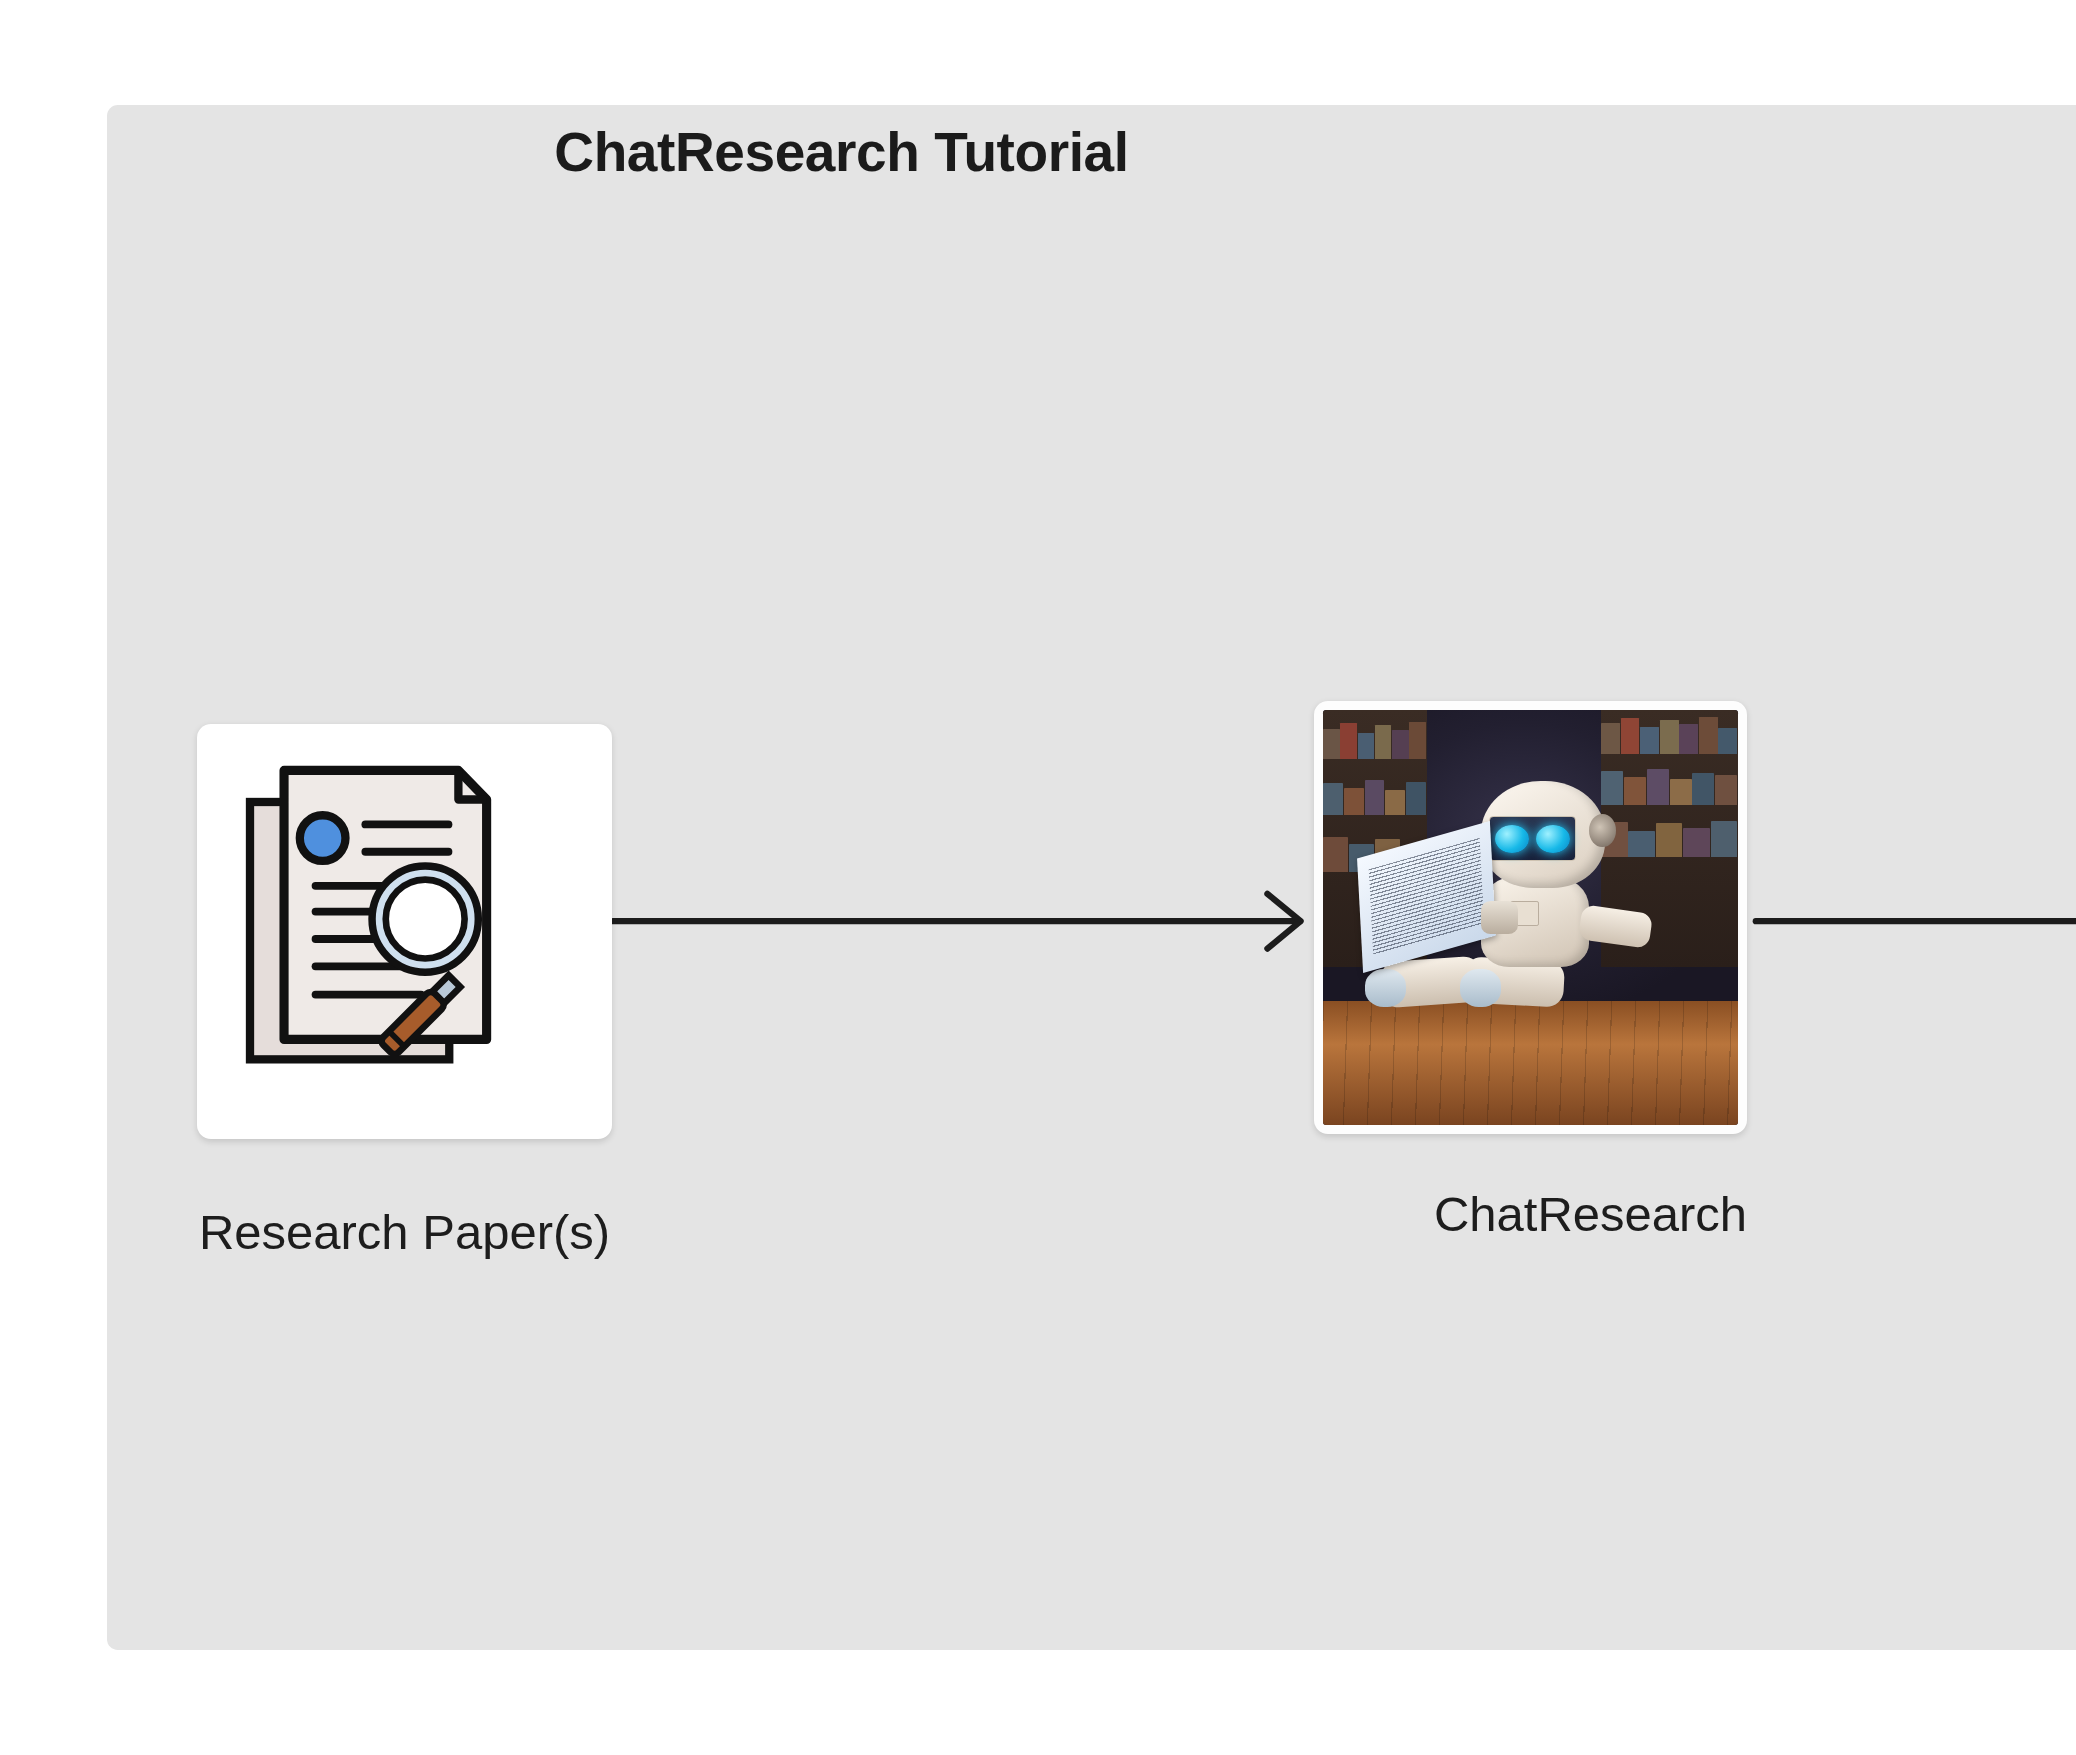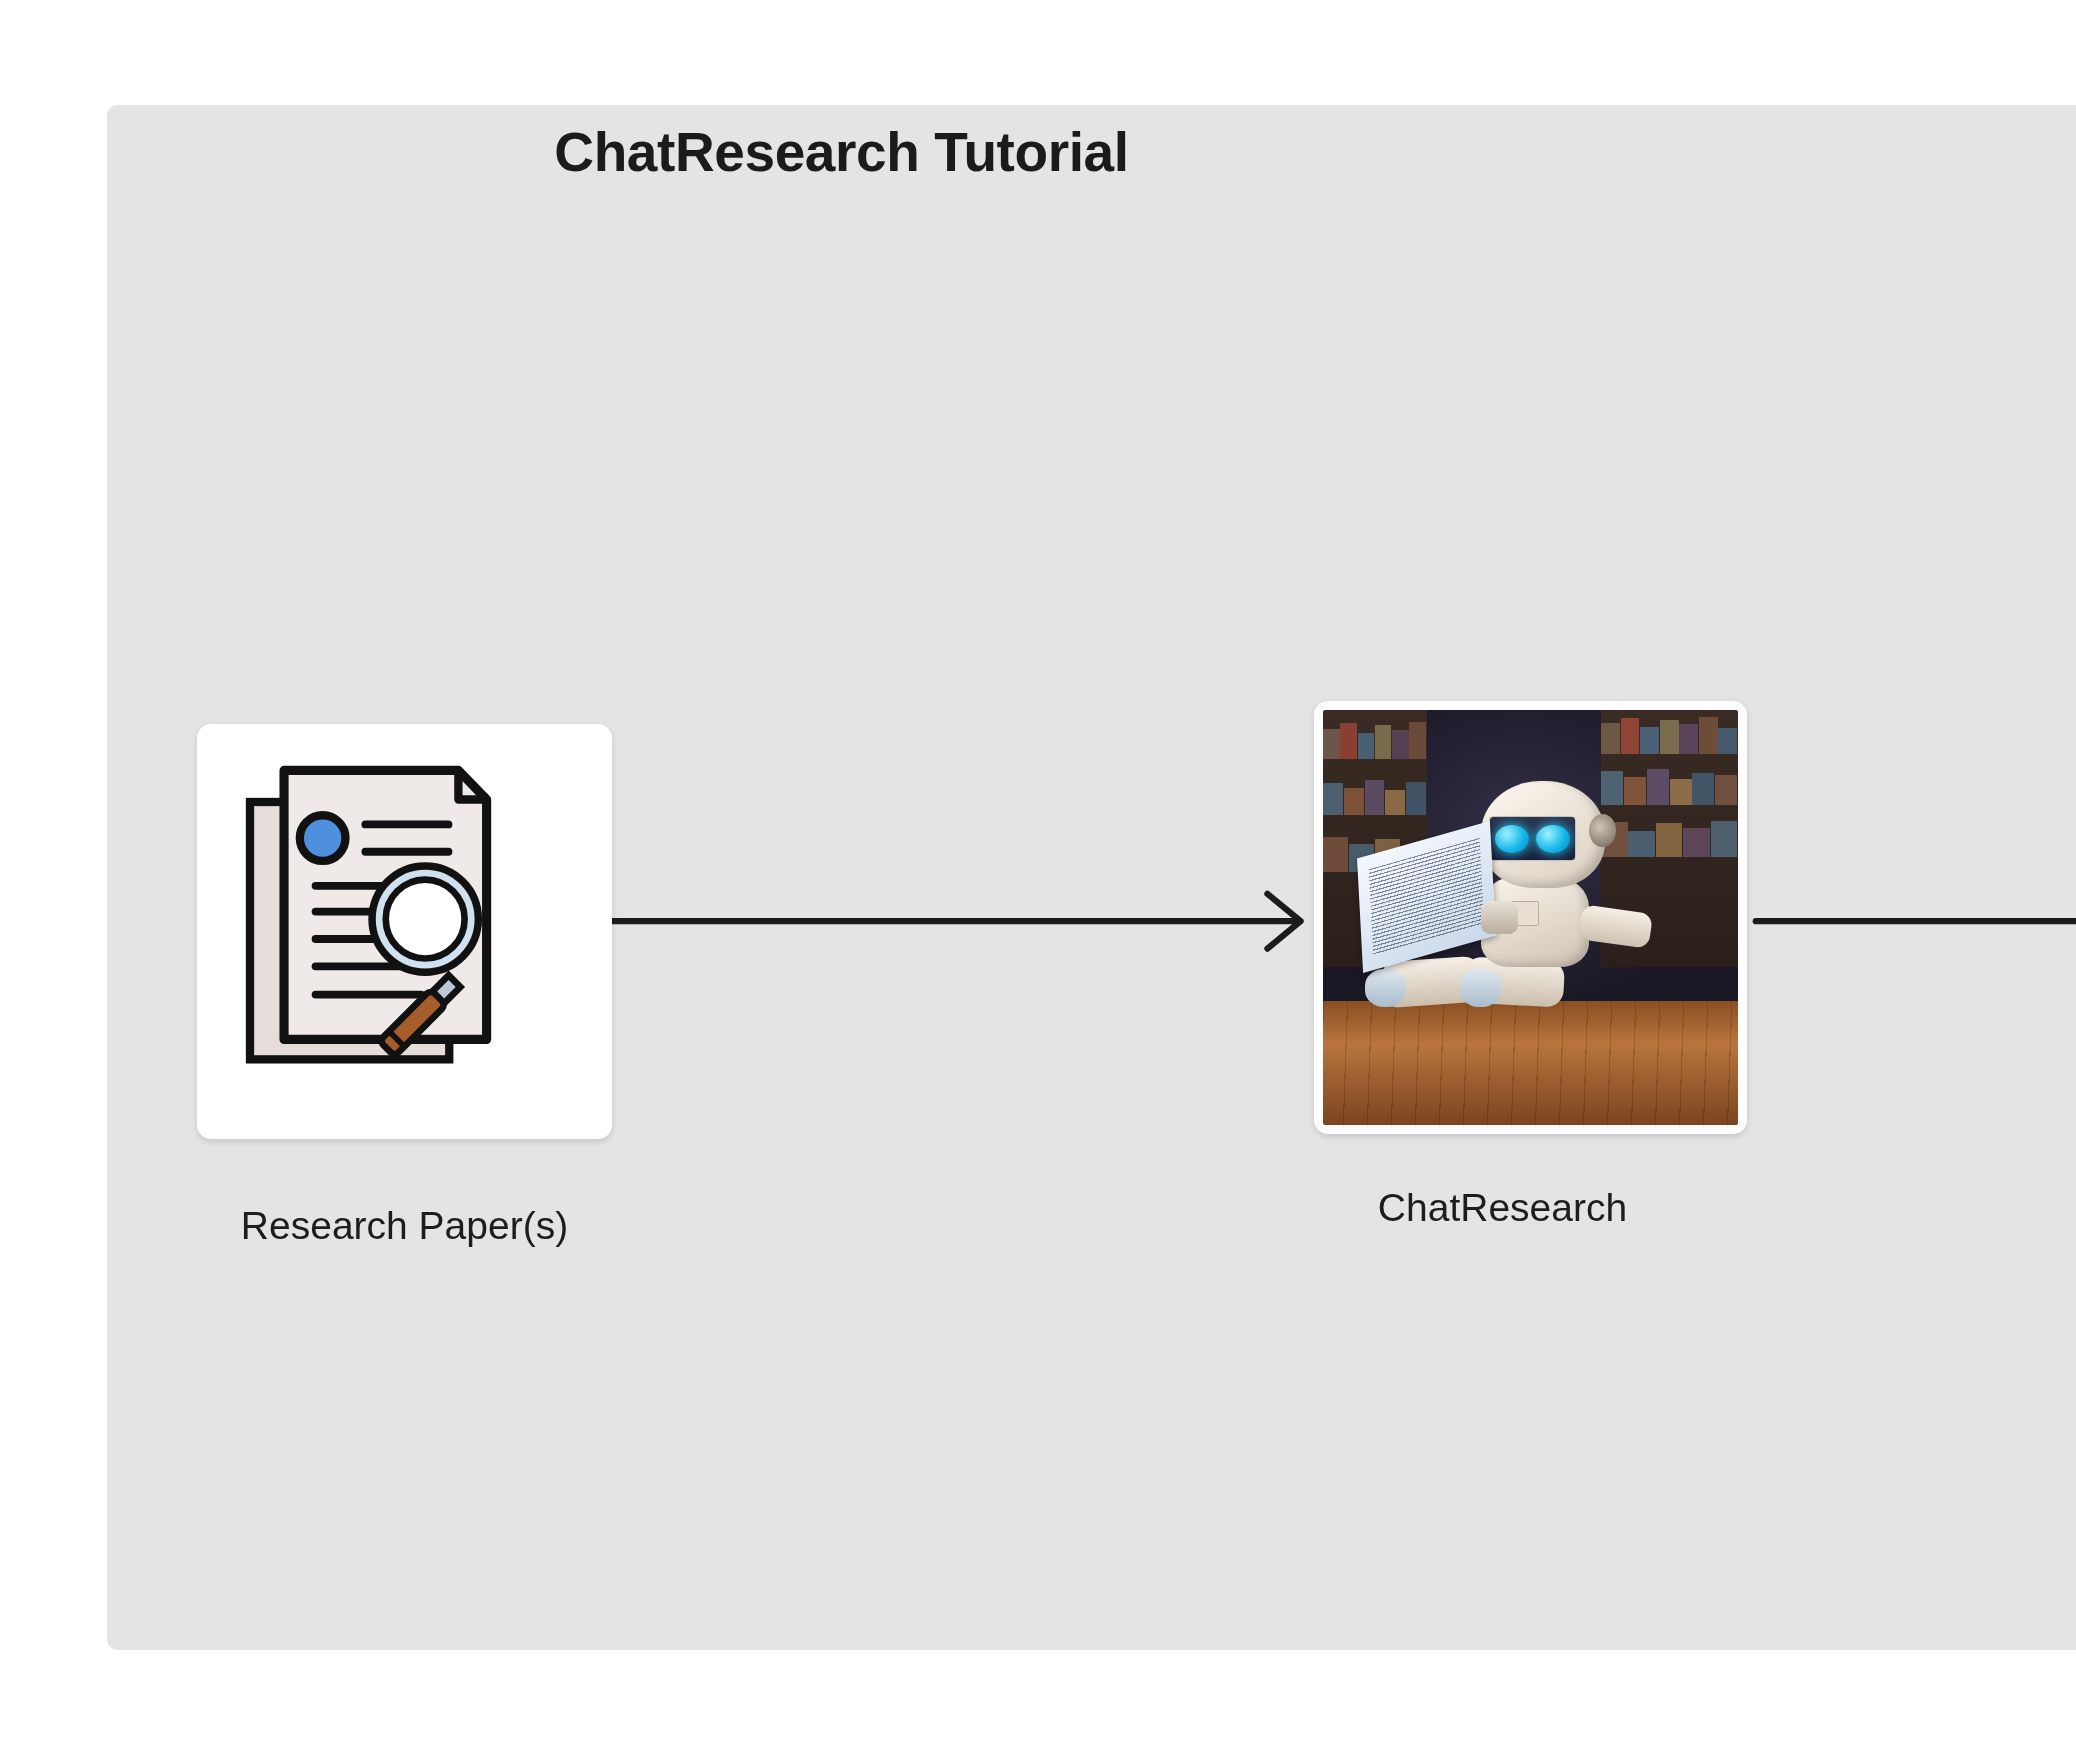"Research Paper(s)" .node-label { font-size: 39px -> 49px }
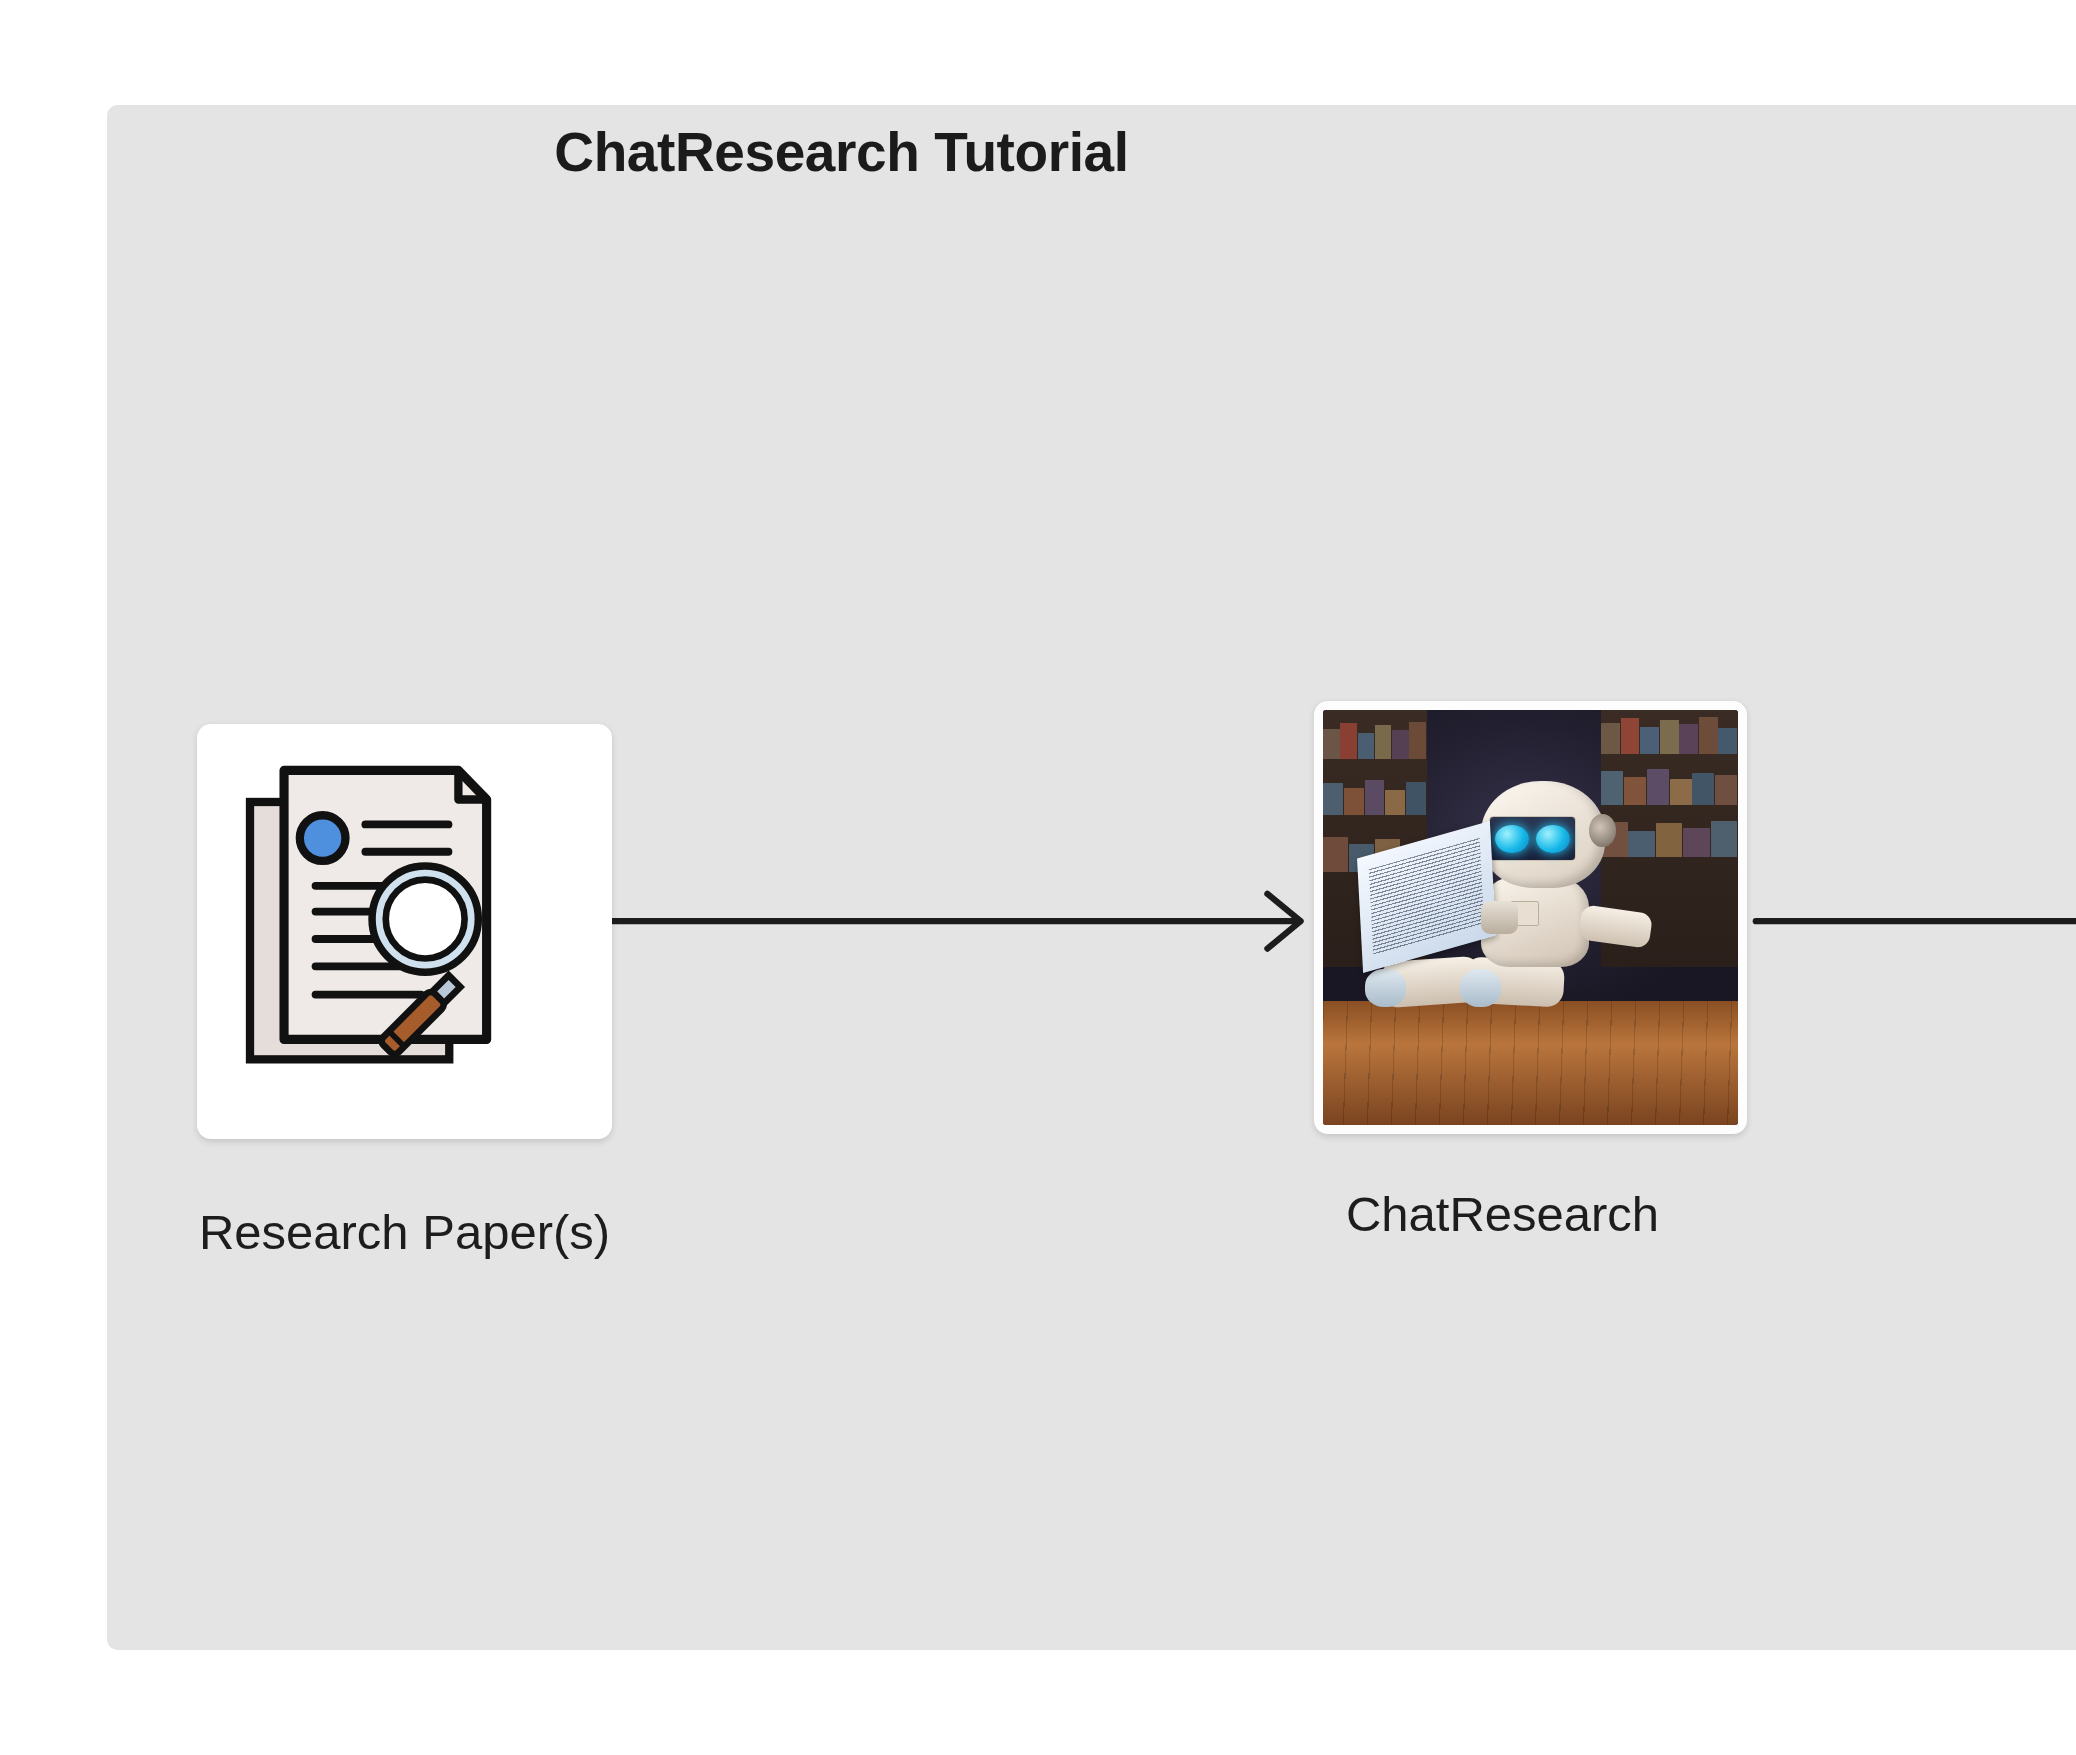"ChatResearch" div.node-label { left: 1286px -> 1374px }
